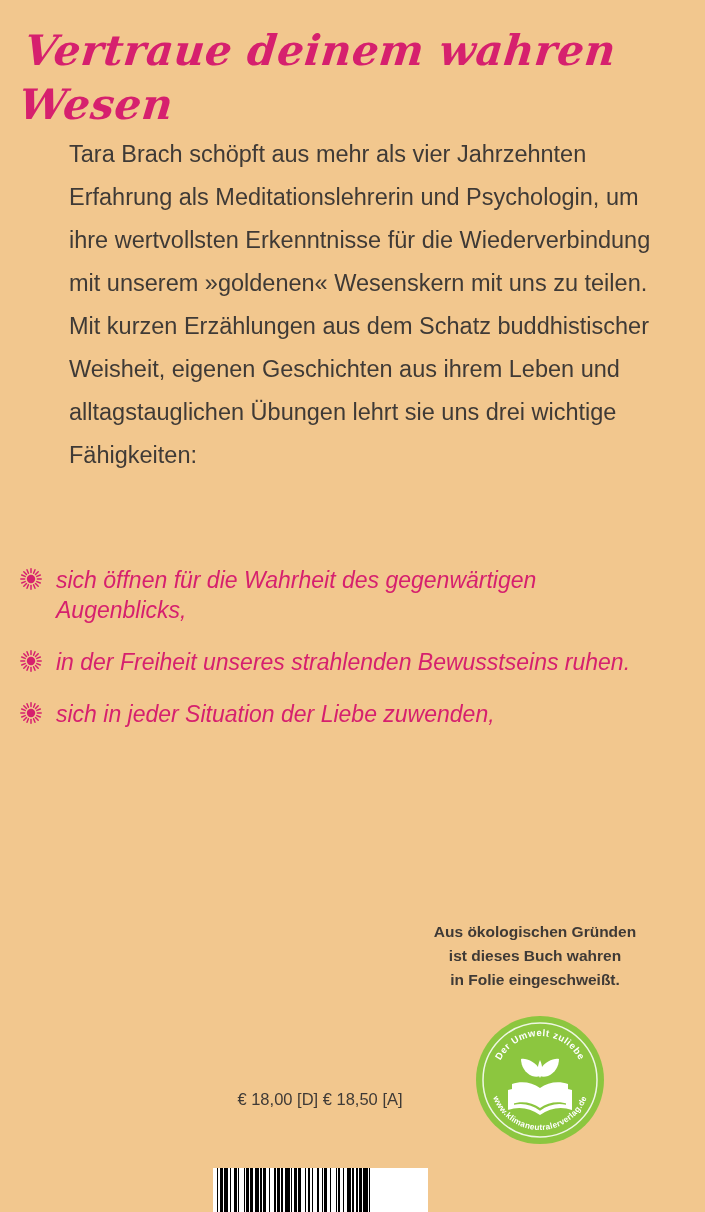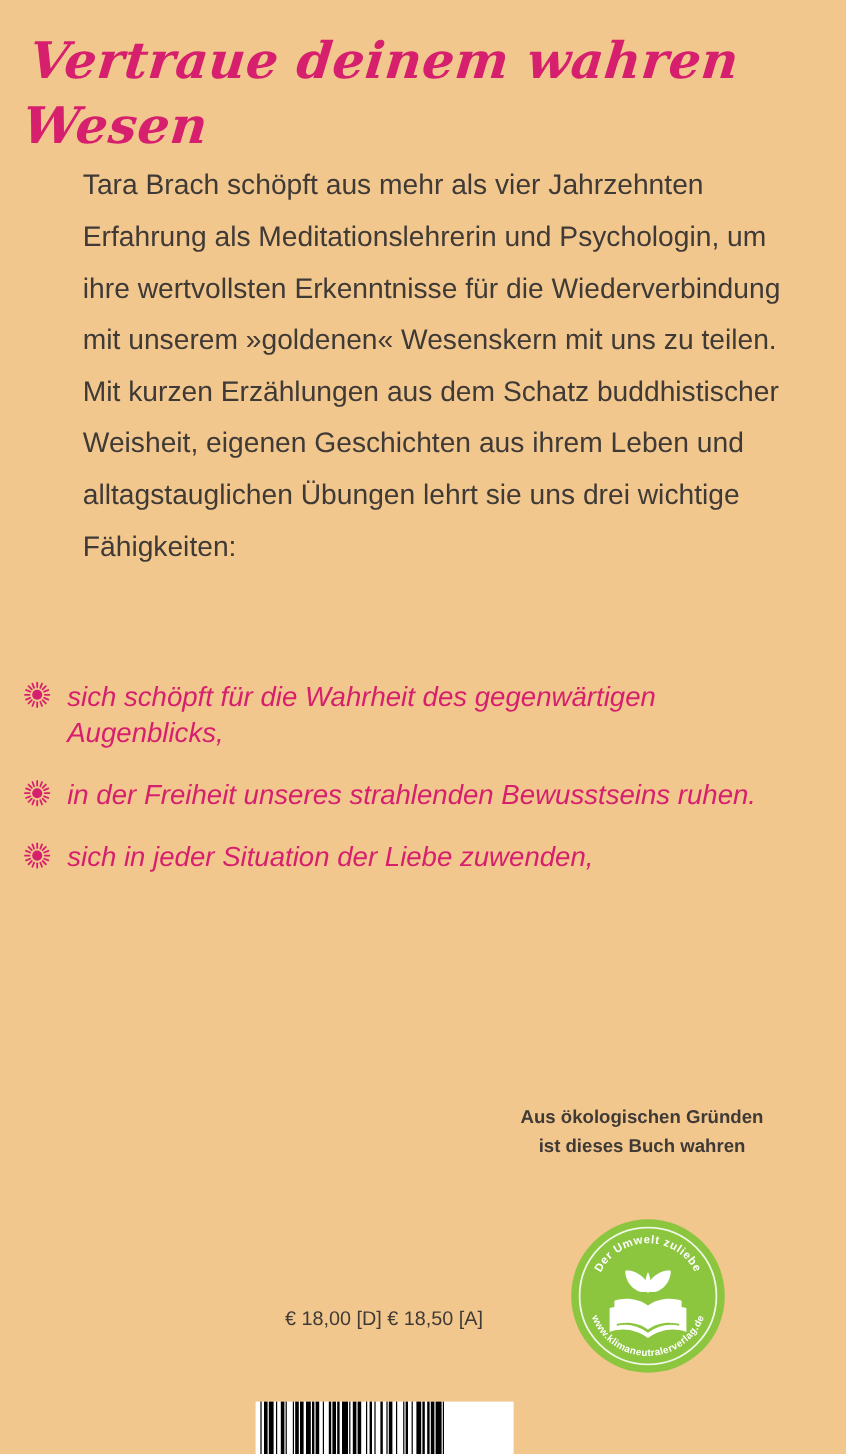"sich schöpft für die Wahrheit" span { text: schöpft -> öffnen }
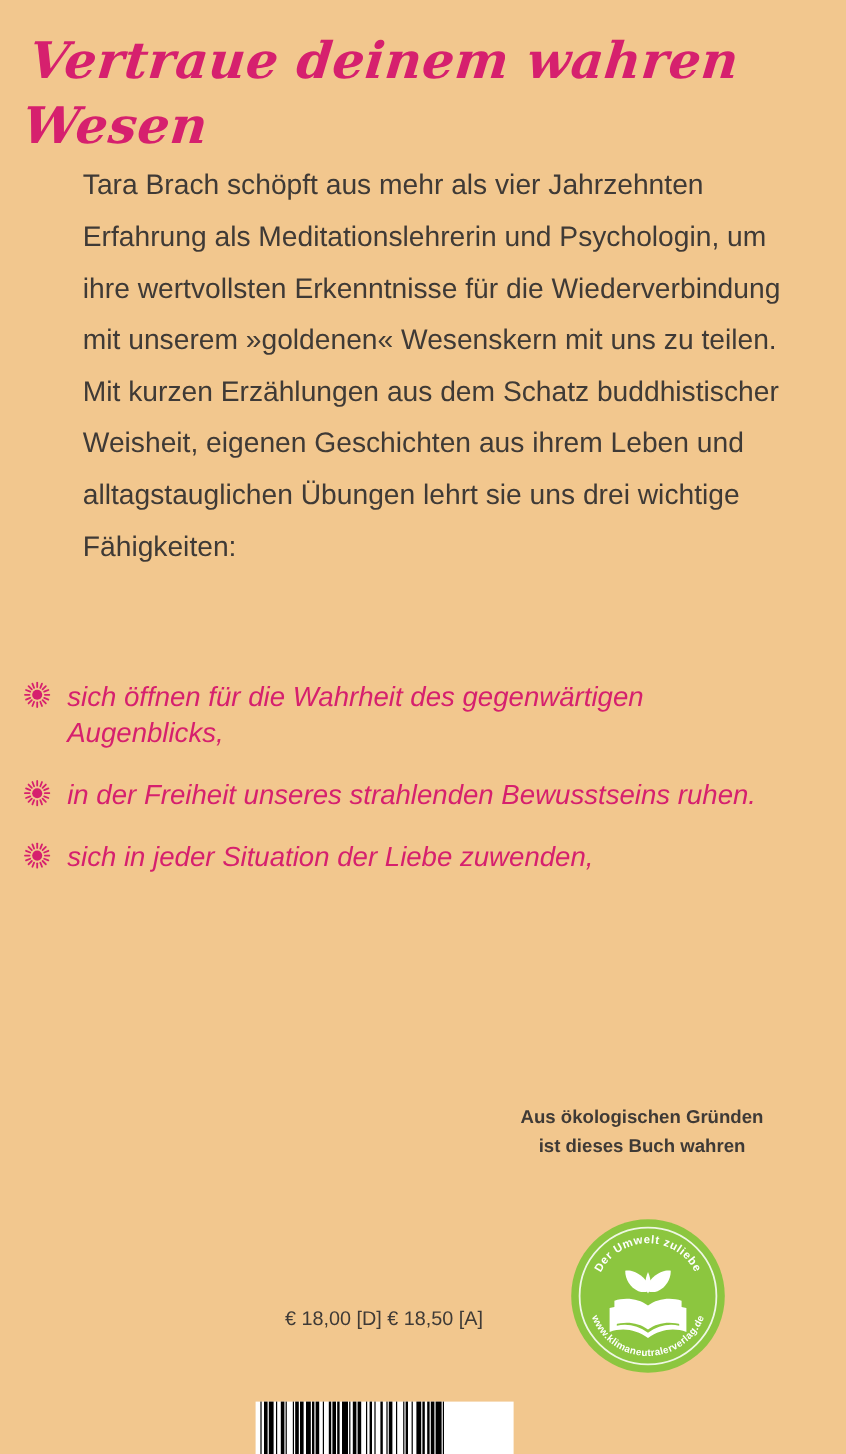"in Folie eingeschweißt." div { html: none -> <div>in Folie eingeschweißt.</div> }
